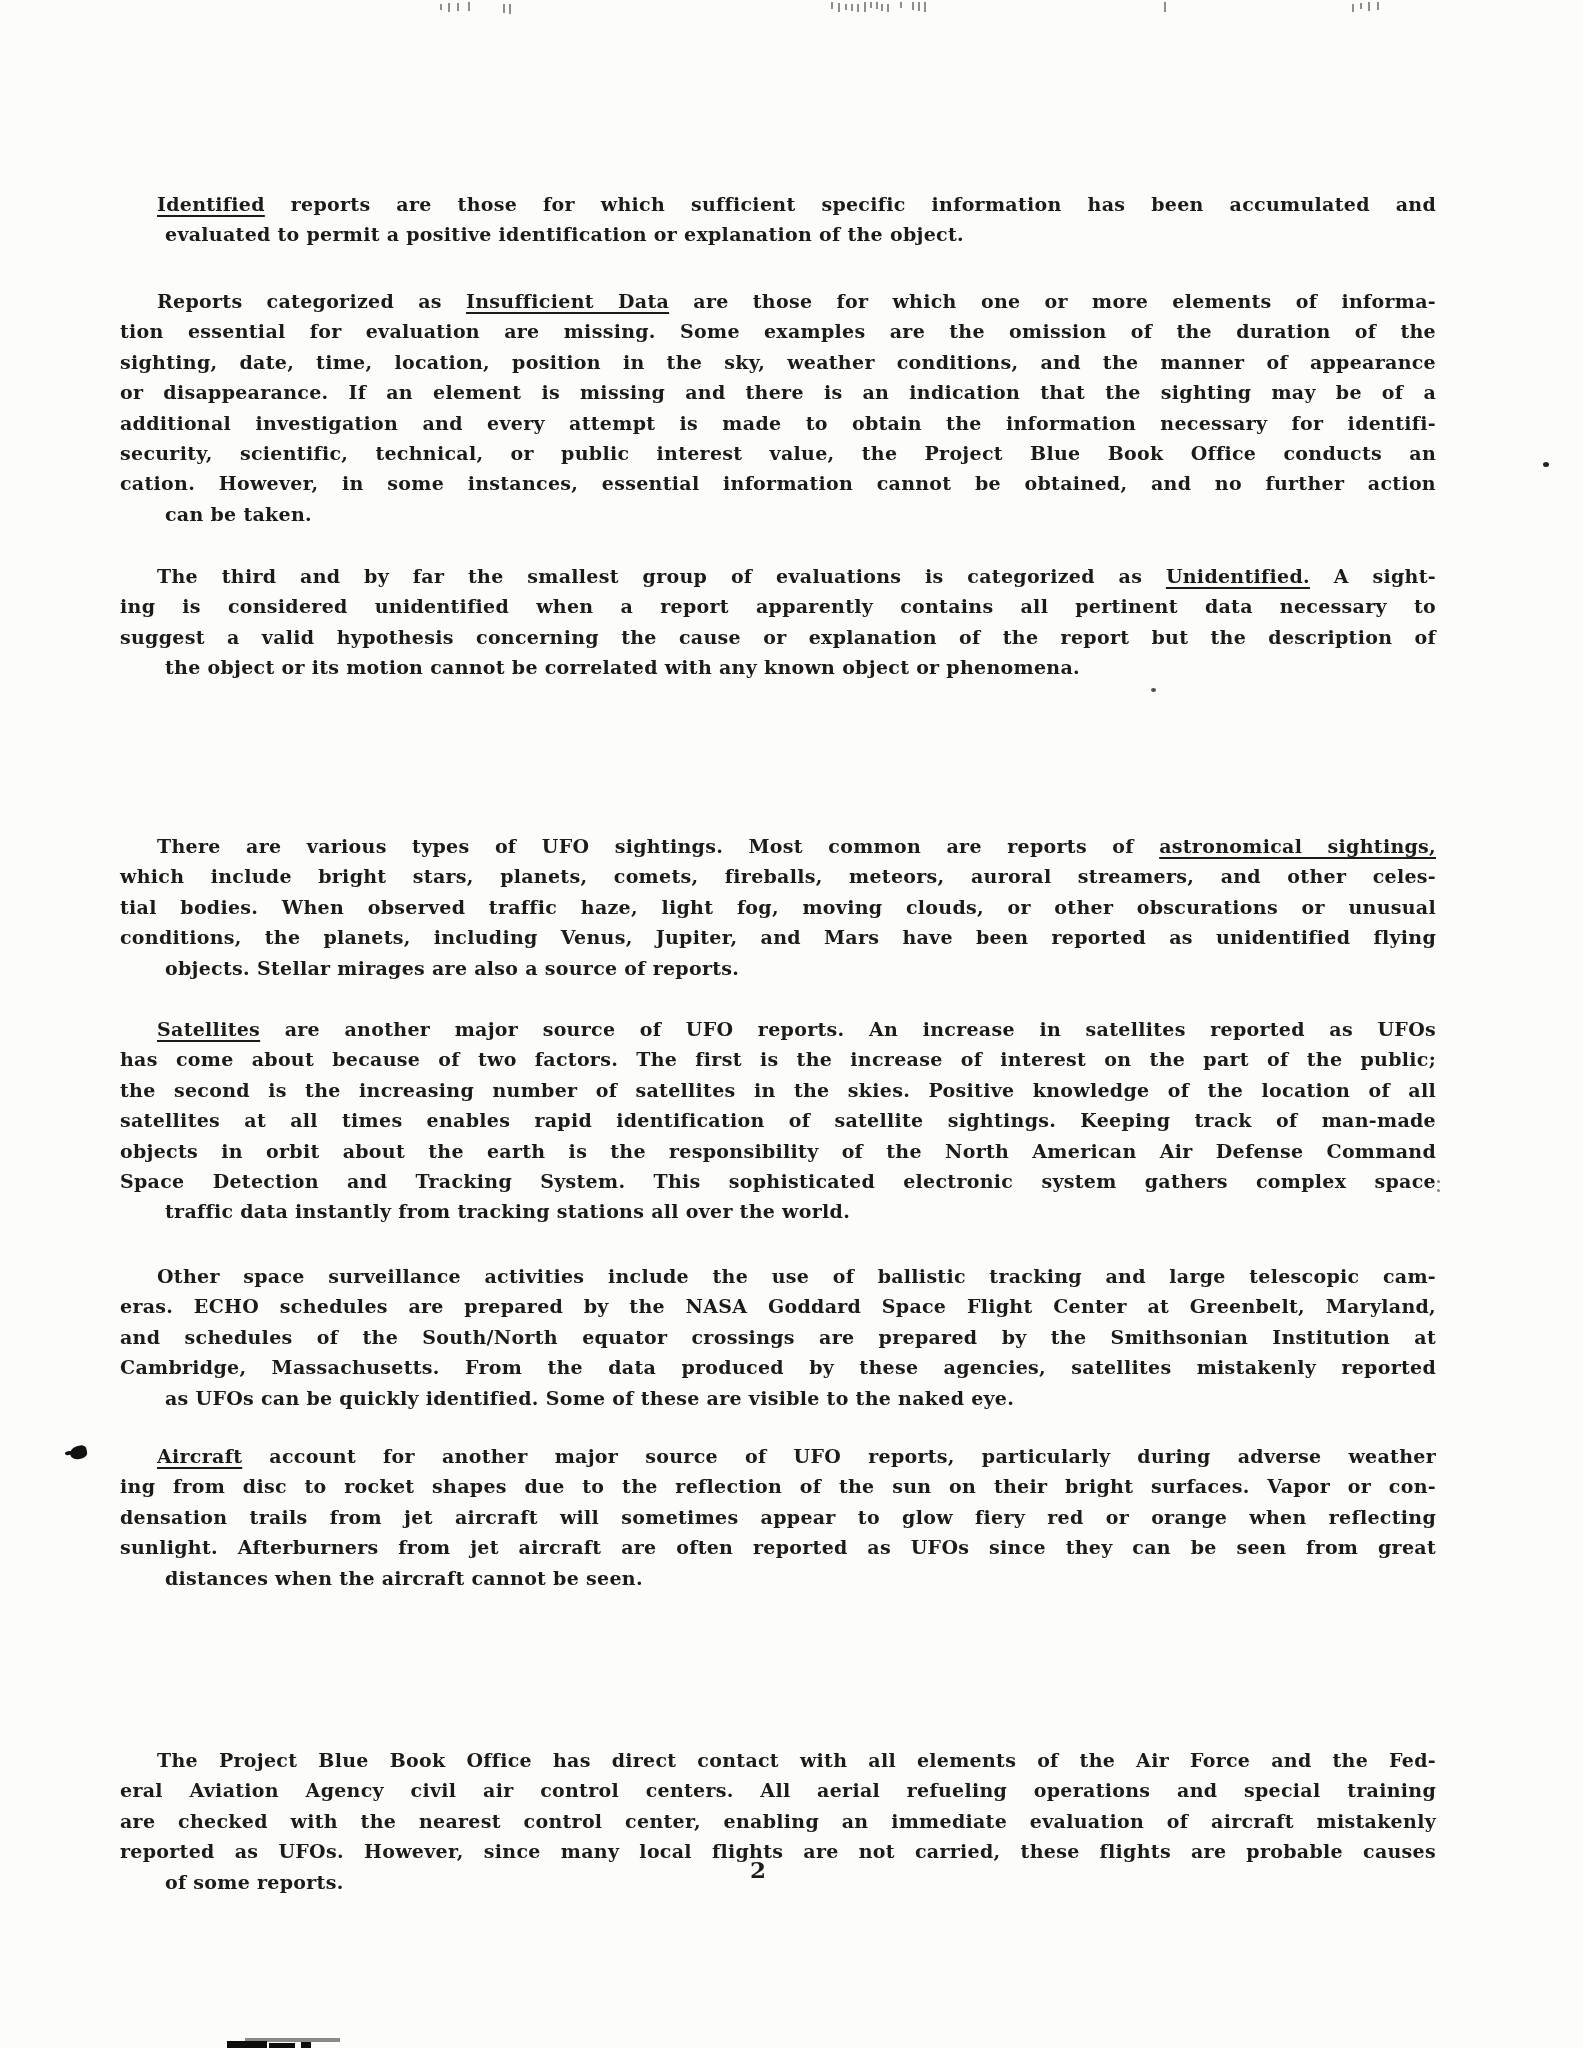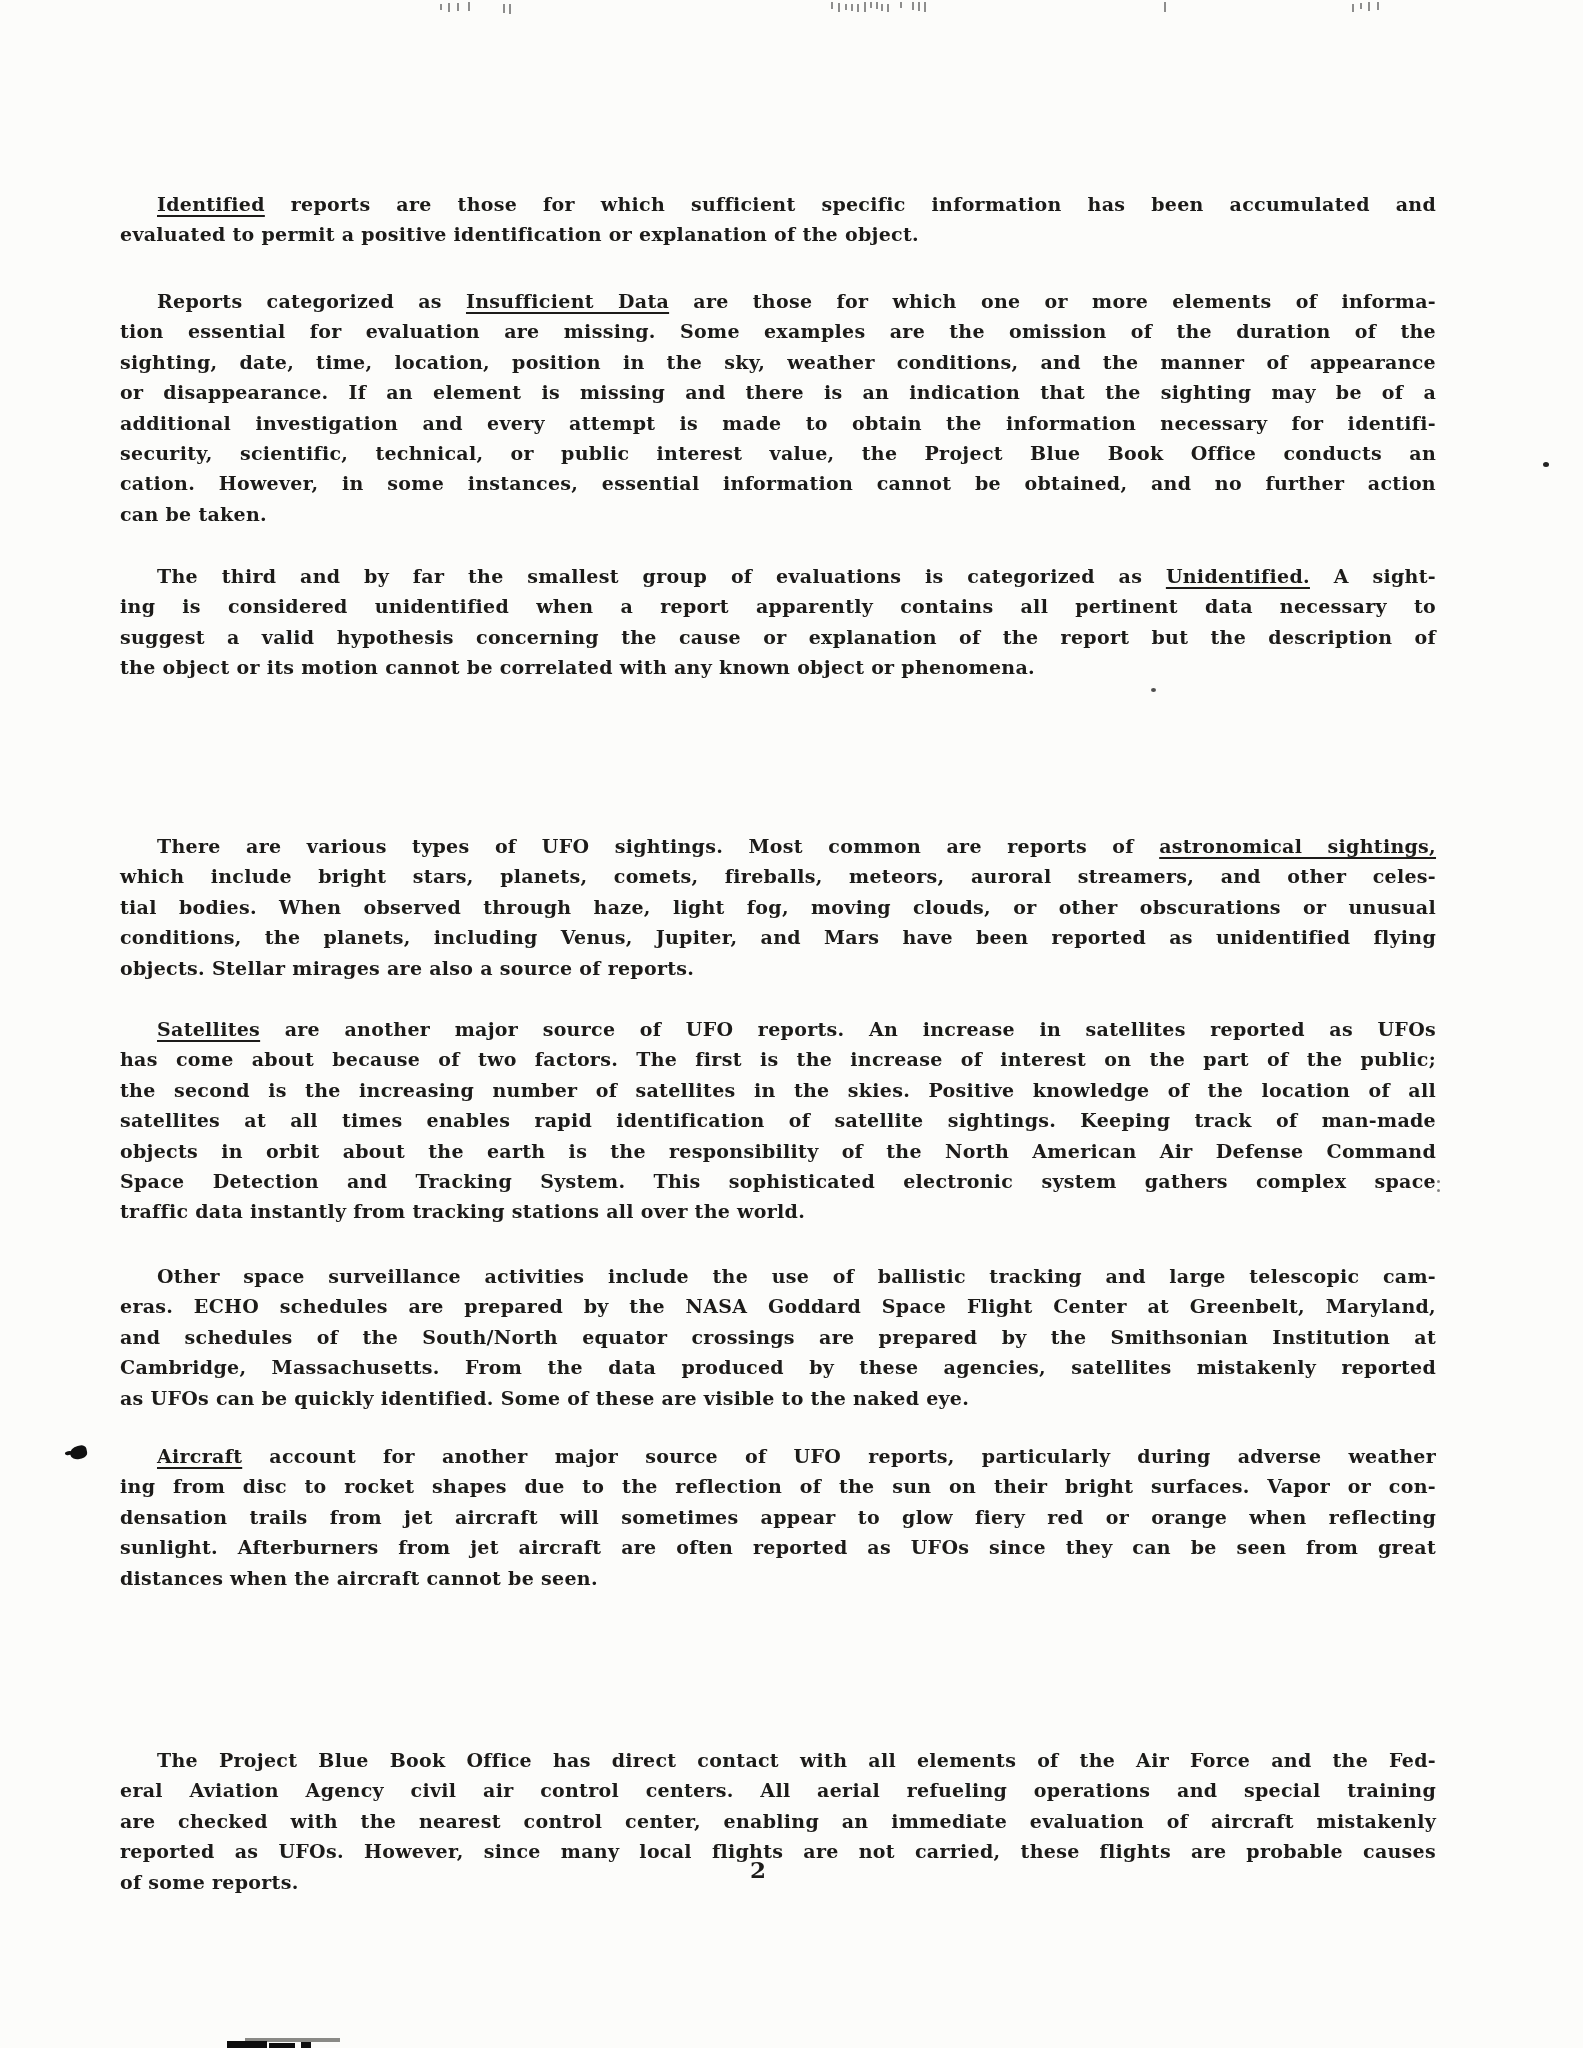"evaluated to permit a positive" .line.last { margin-left: none -> 45px }
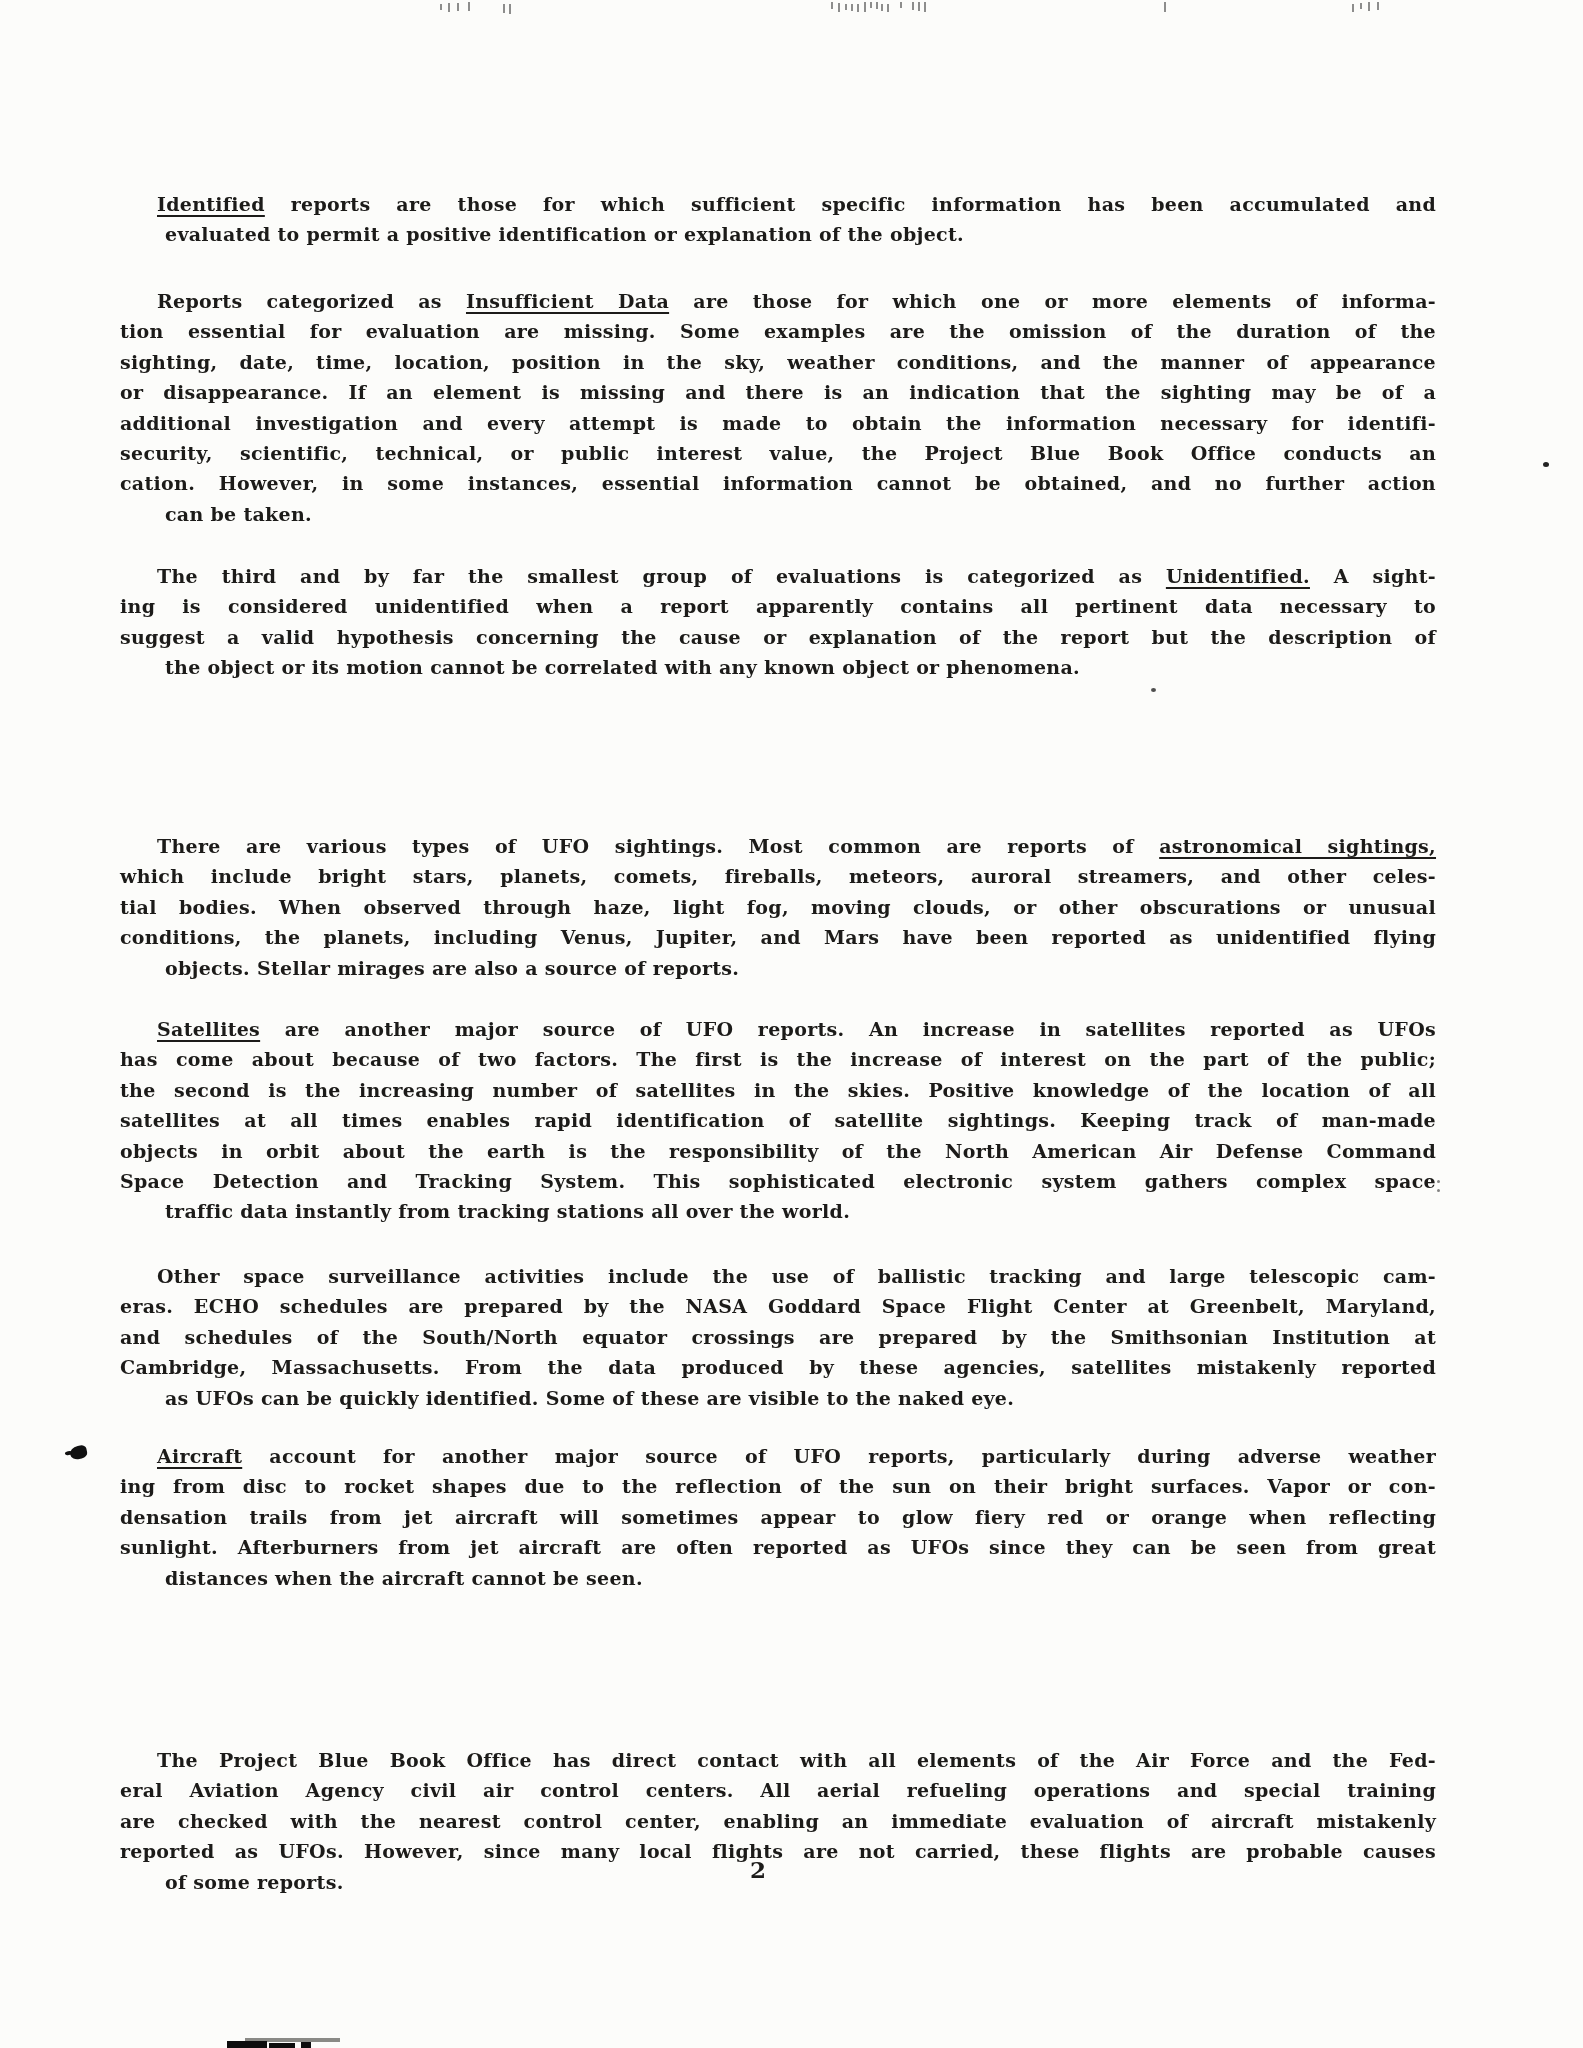"tial bodies. When observed through" span { text: through -> traffic }
